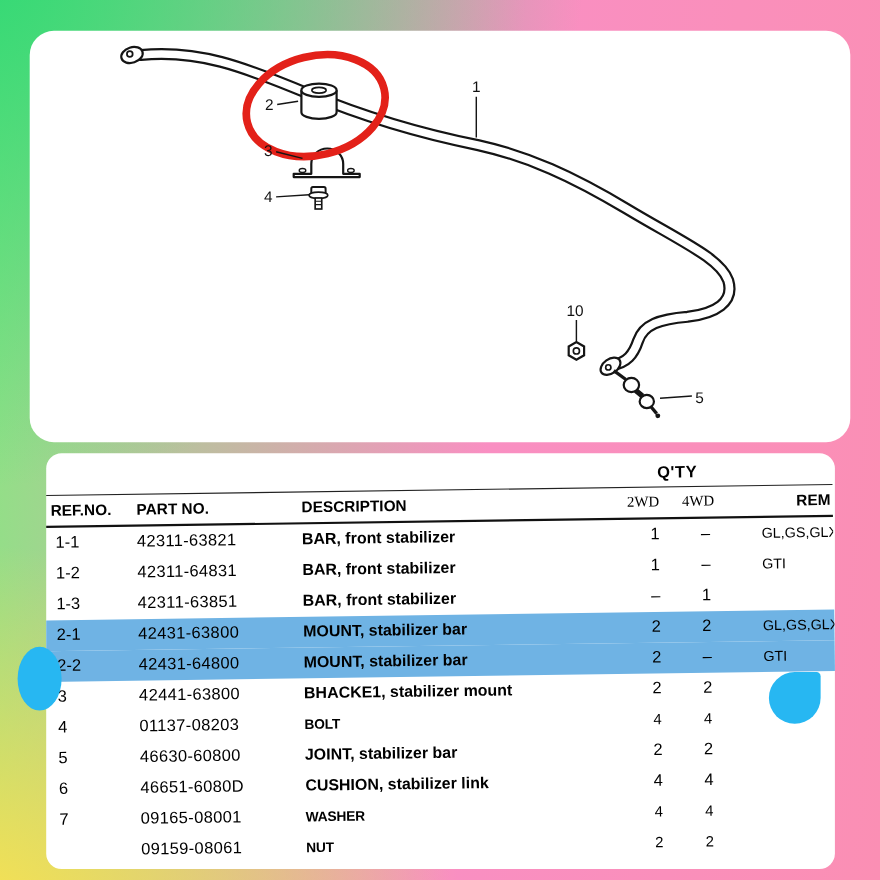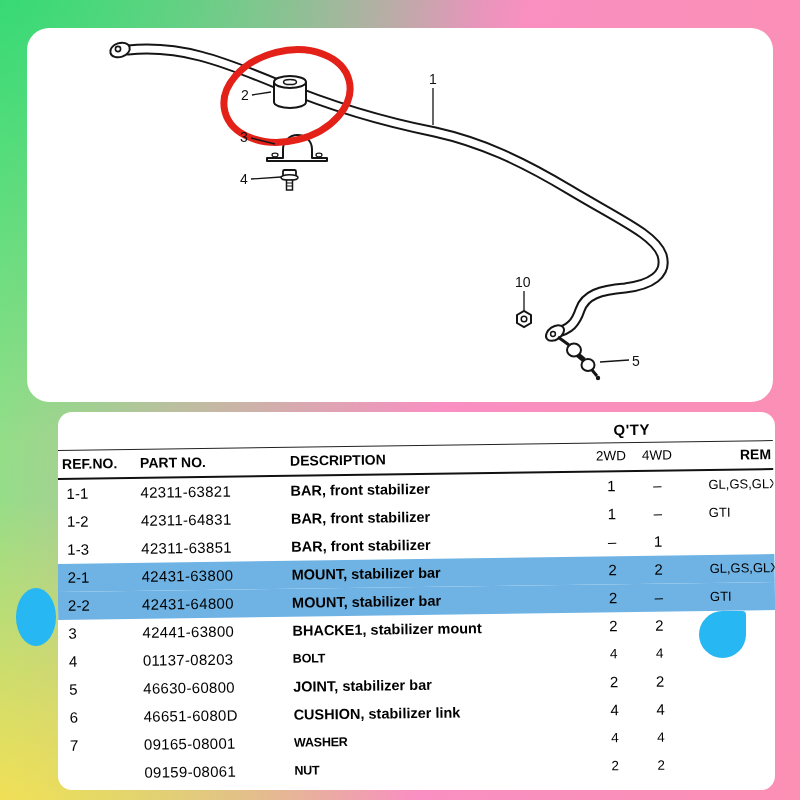"Q'TY" .panel.bottom { margin-left: 16px -> none }
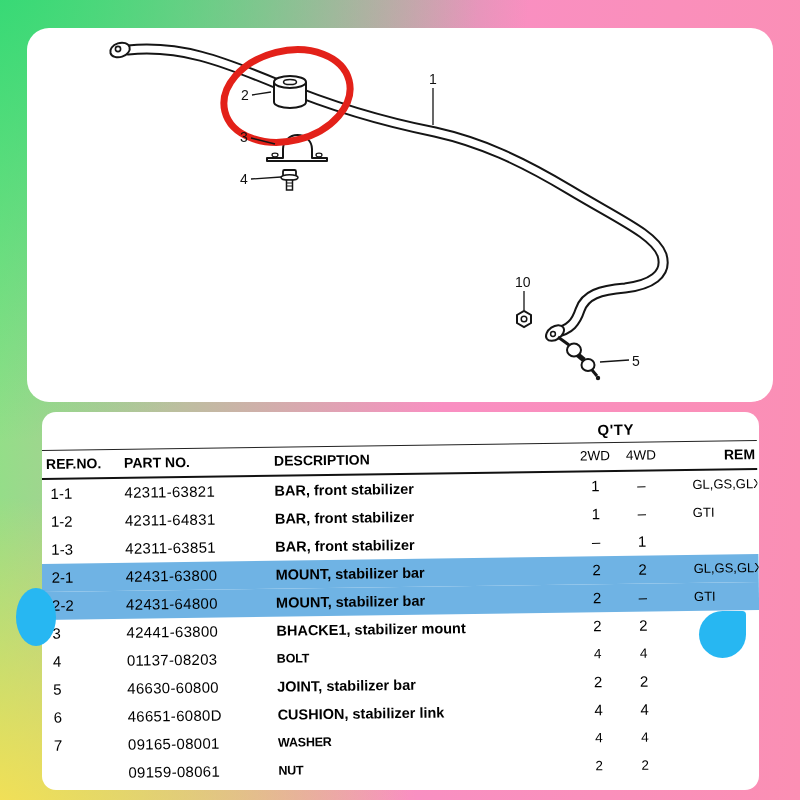"2WD" .hrow .q2, .hrow .q4 { font-family: none -> Liberation Serif, serif; text-align: center -> left }
